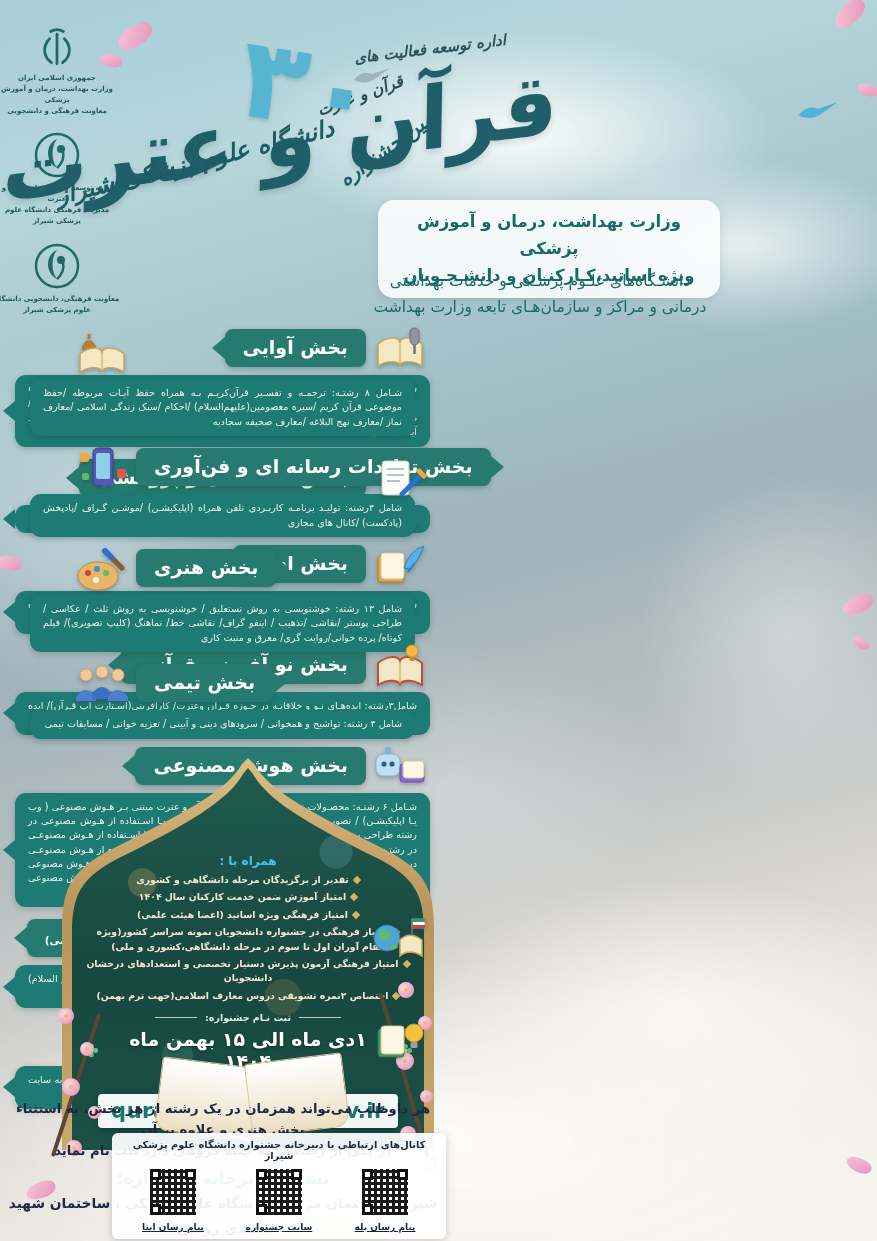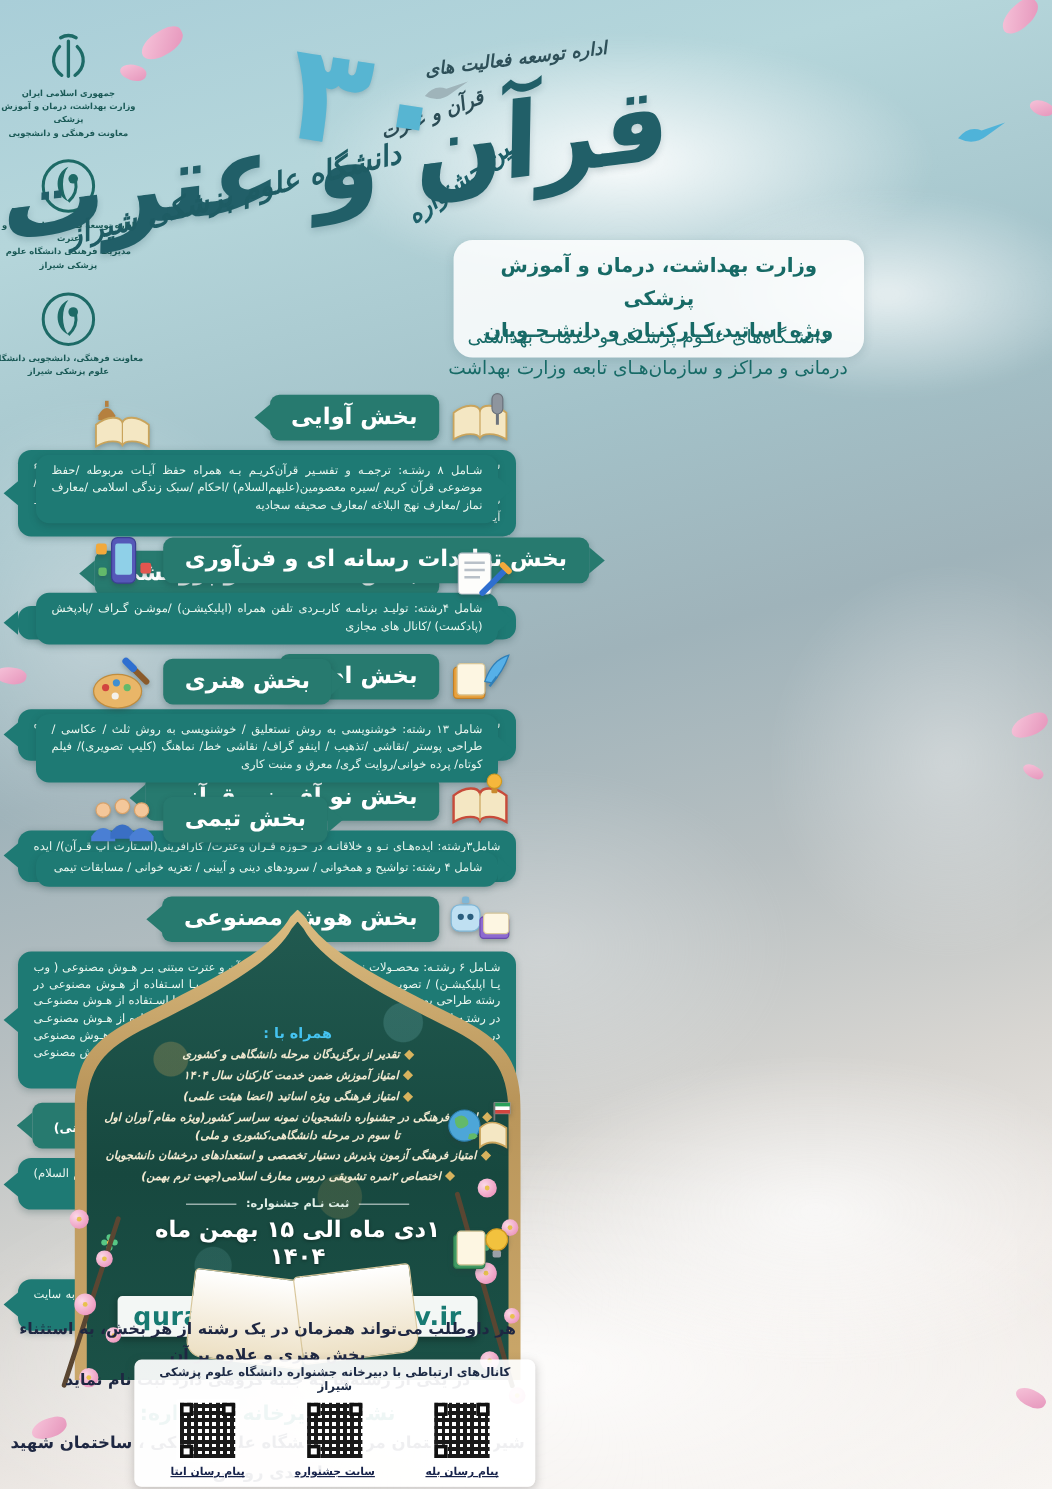"تقدیر از برگزیدگان مرحله دانشگاهی" .arch-item { font-style: italic -> none }
